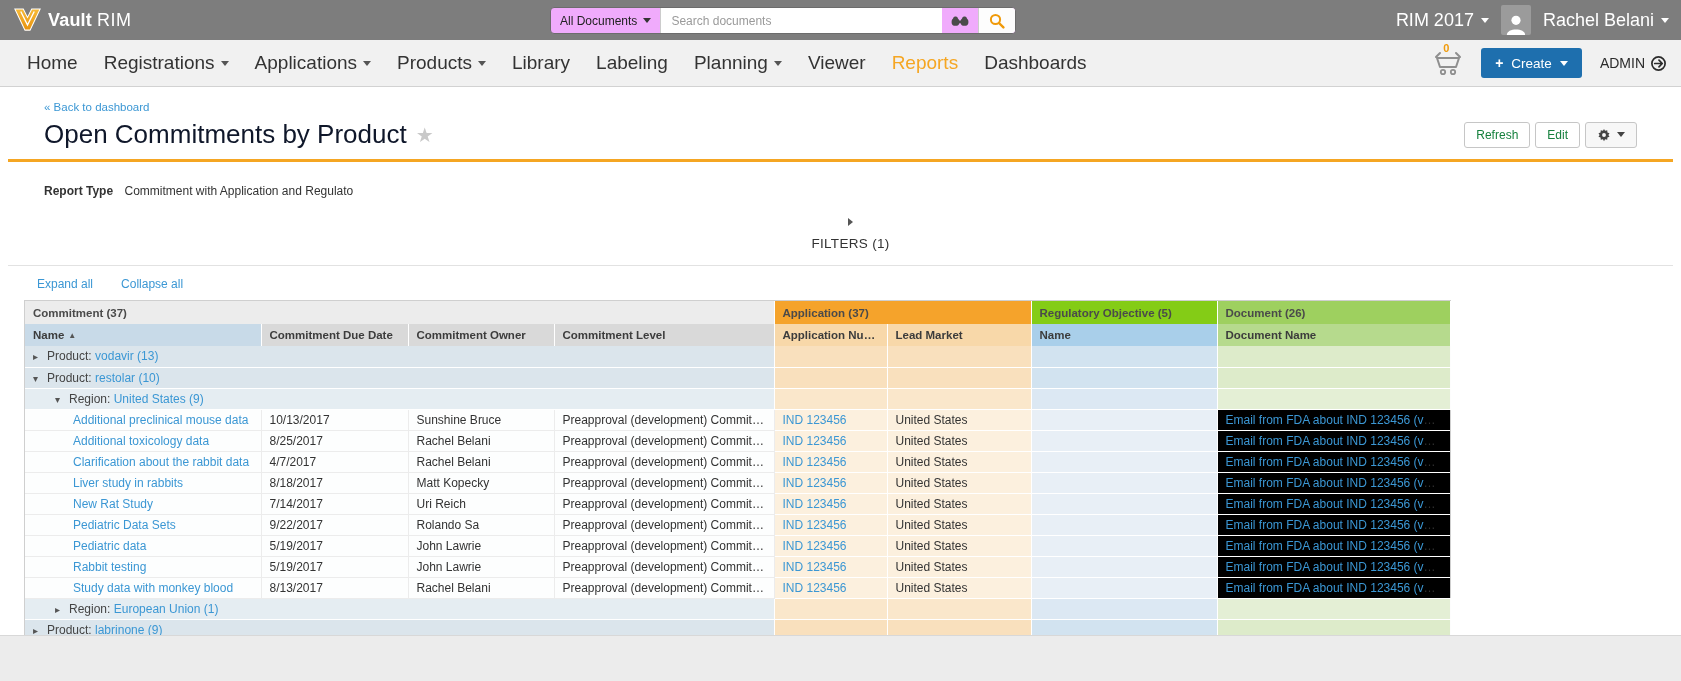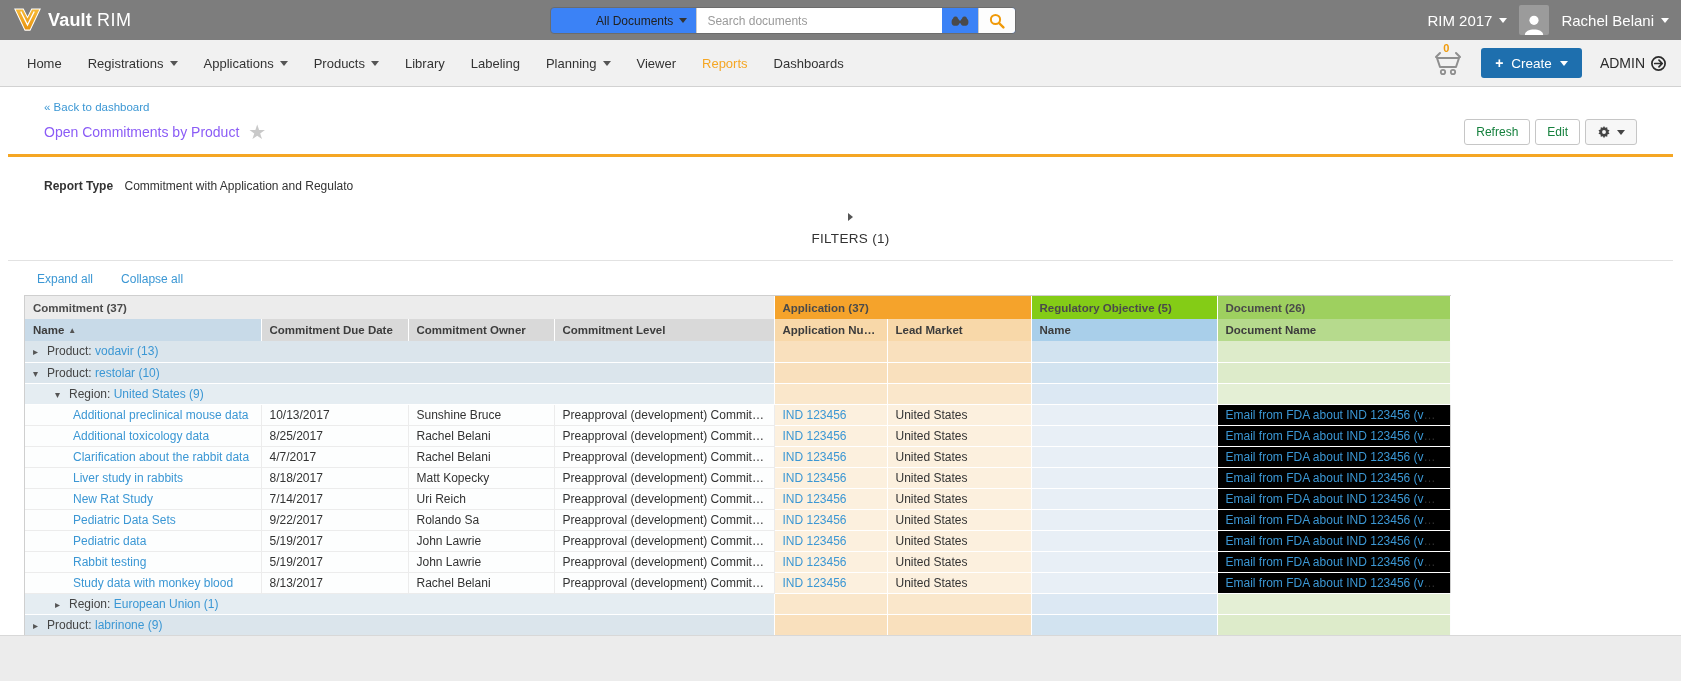"All Documents" .searchbox { background: #3b82f6 -> #f0abfc; padding-left: 36px -> none }
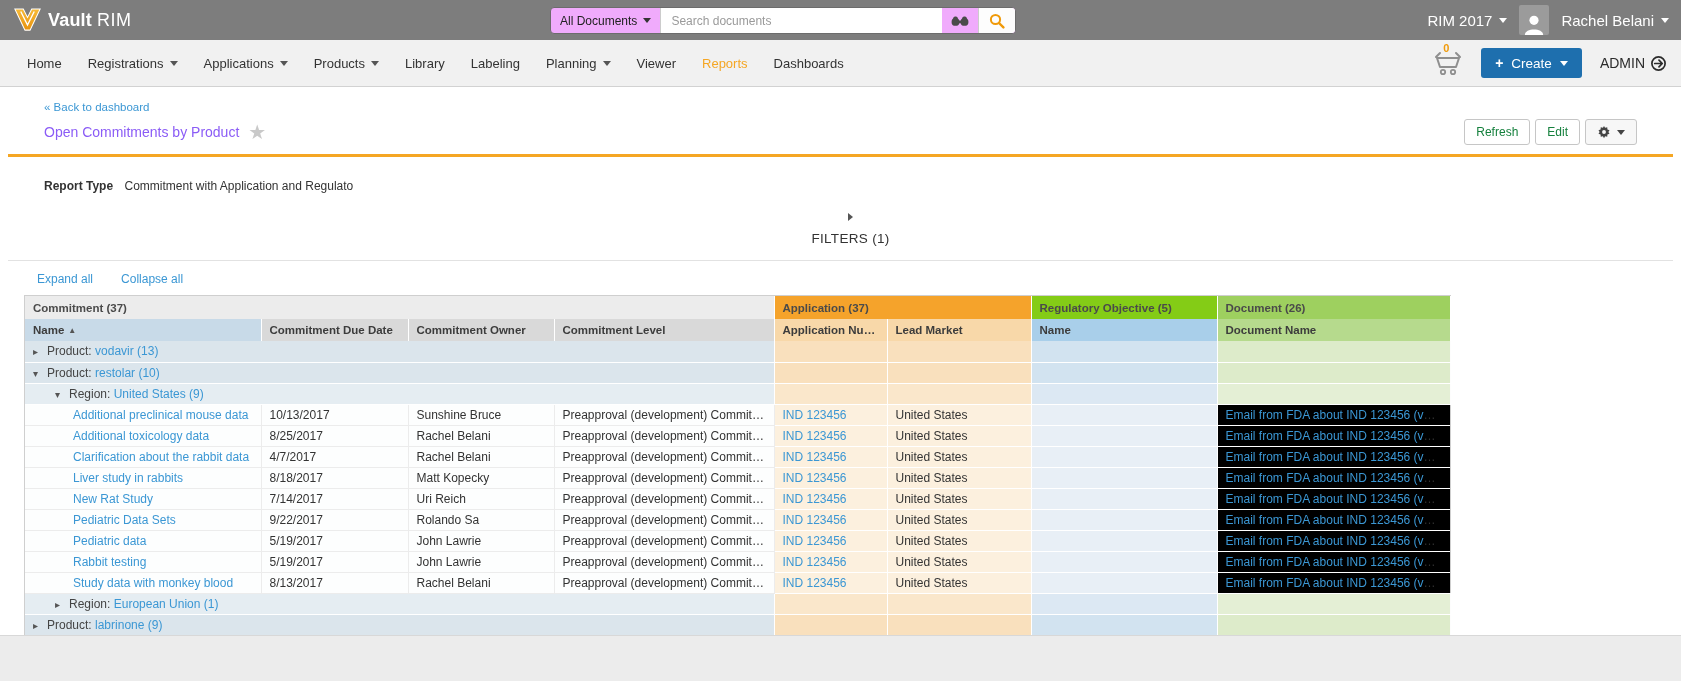"RIM 2017" .vault-sel, .user-sel { font-size: 15px -> 18px }
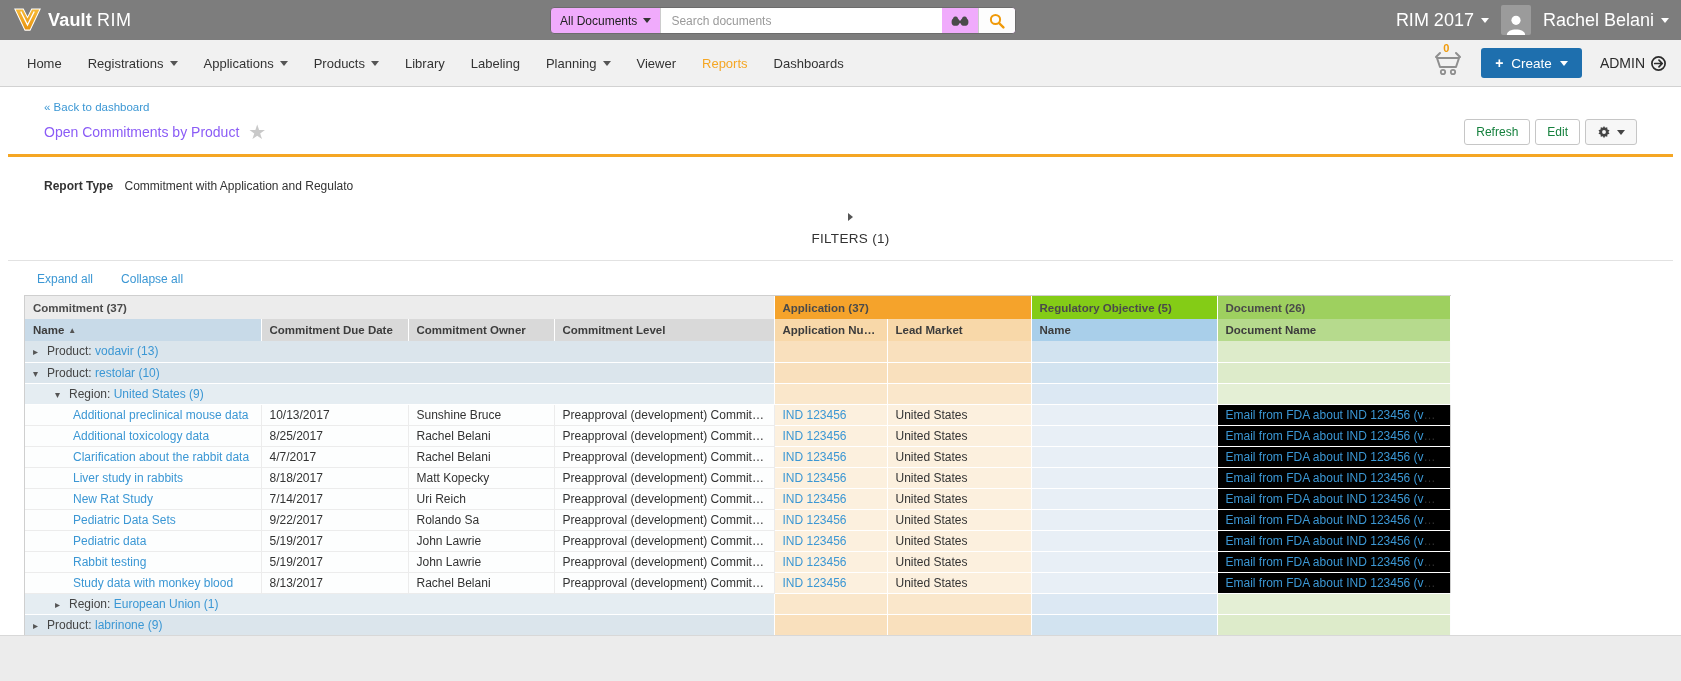"Home" .nav-item { font-size: 13px -> 19px }
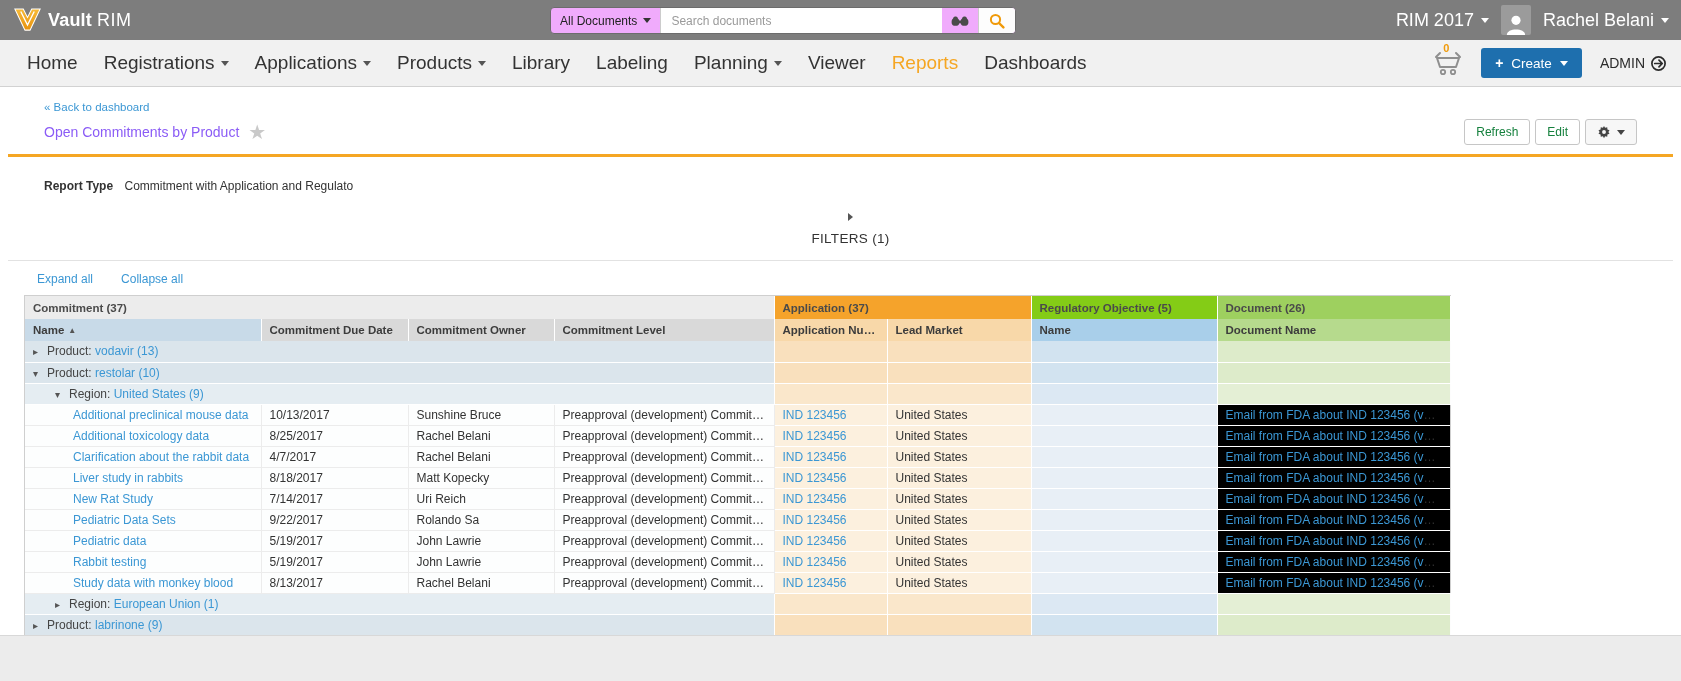"Open Commitments by Product" .page-title { color: #8b5cf6 -> #0f172a; font-size: 14px -> 26px }
